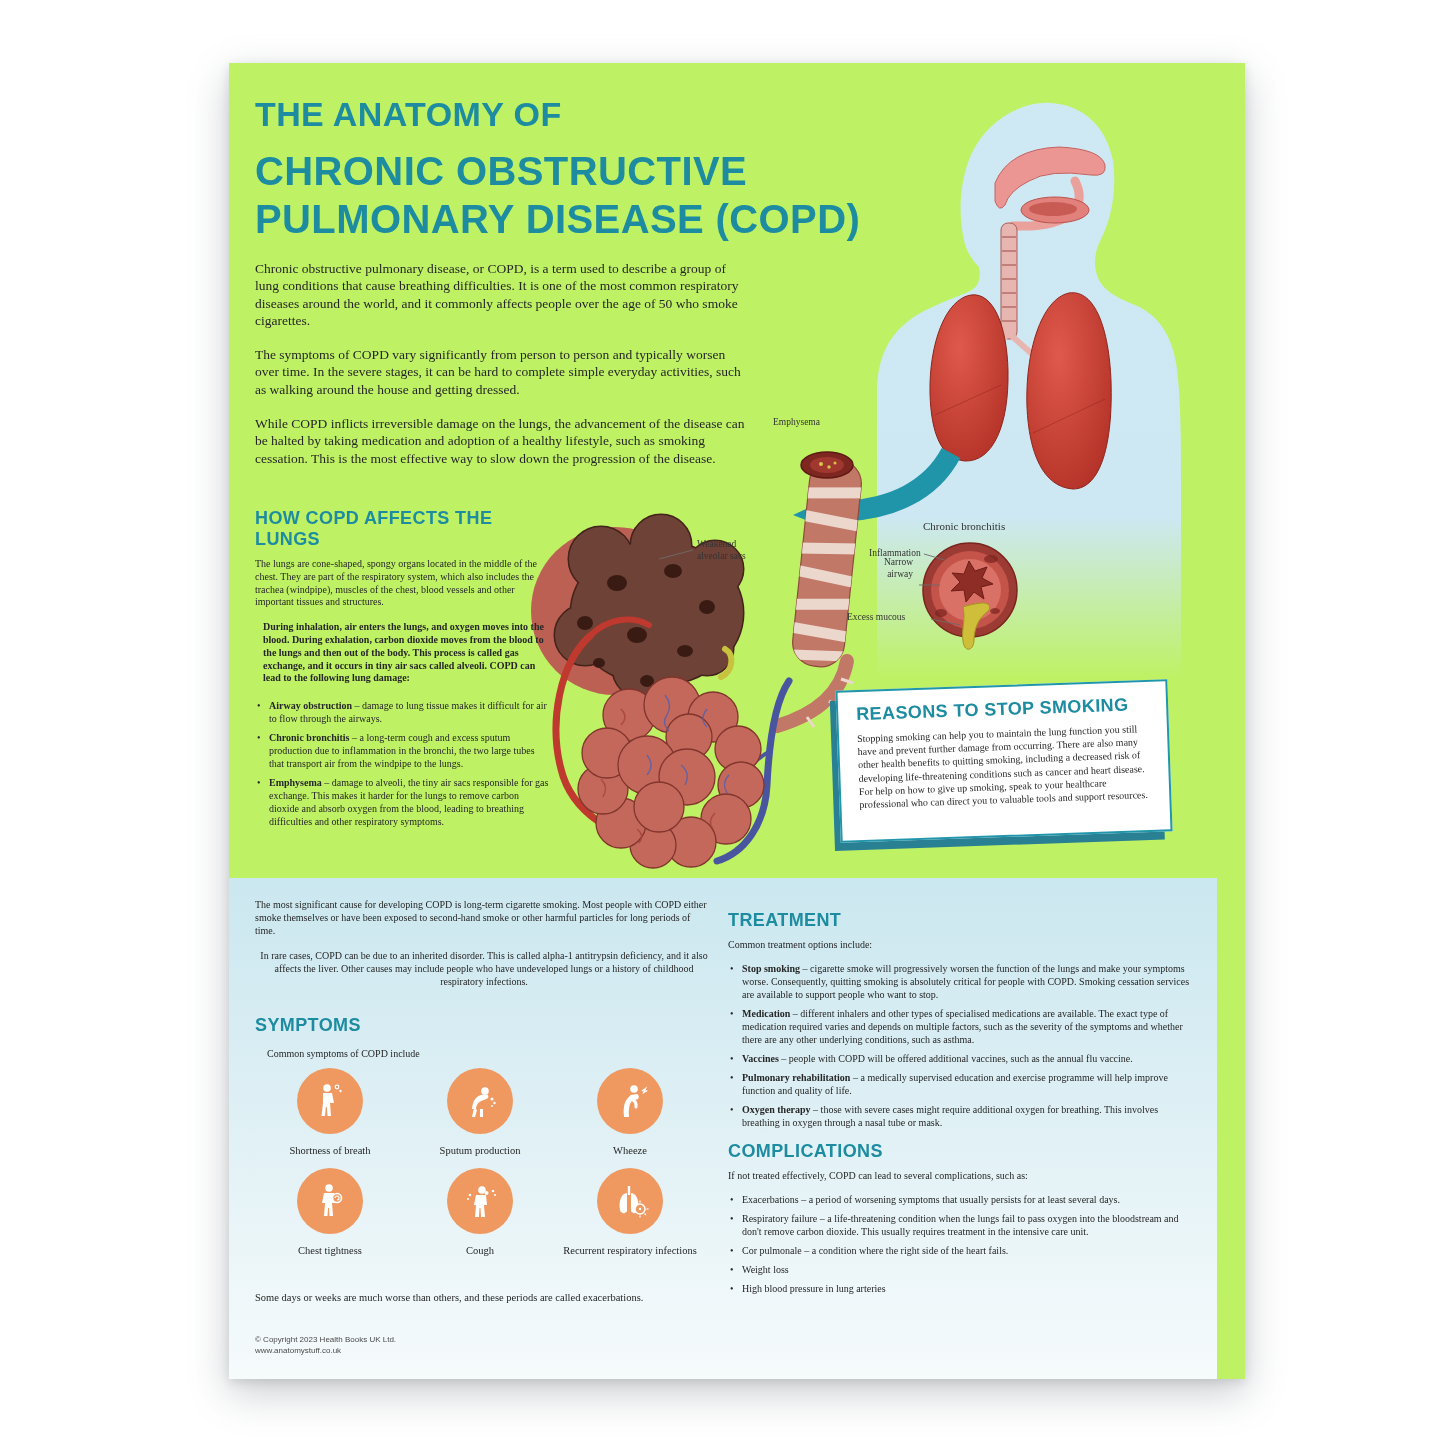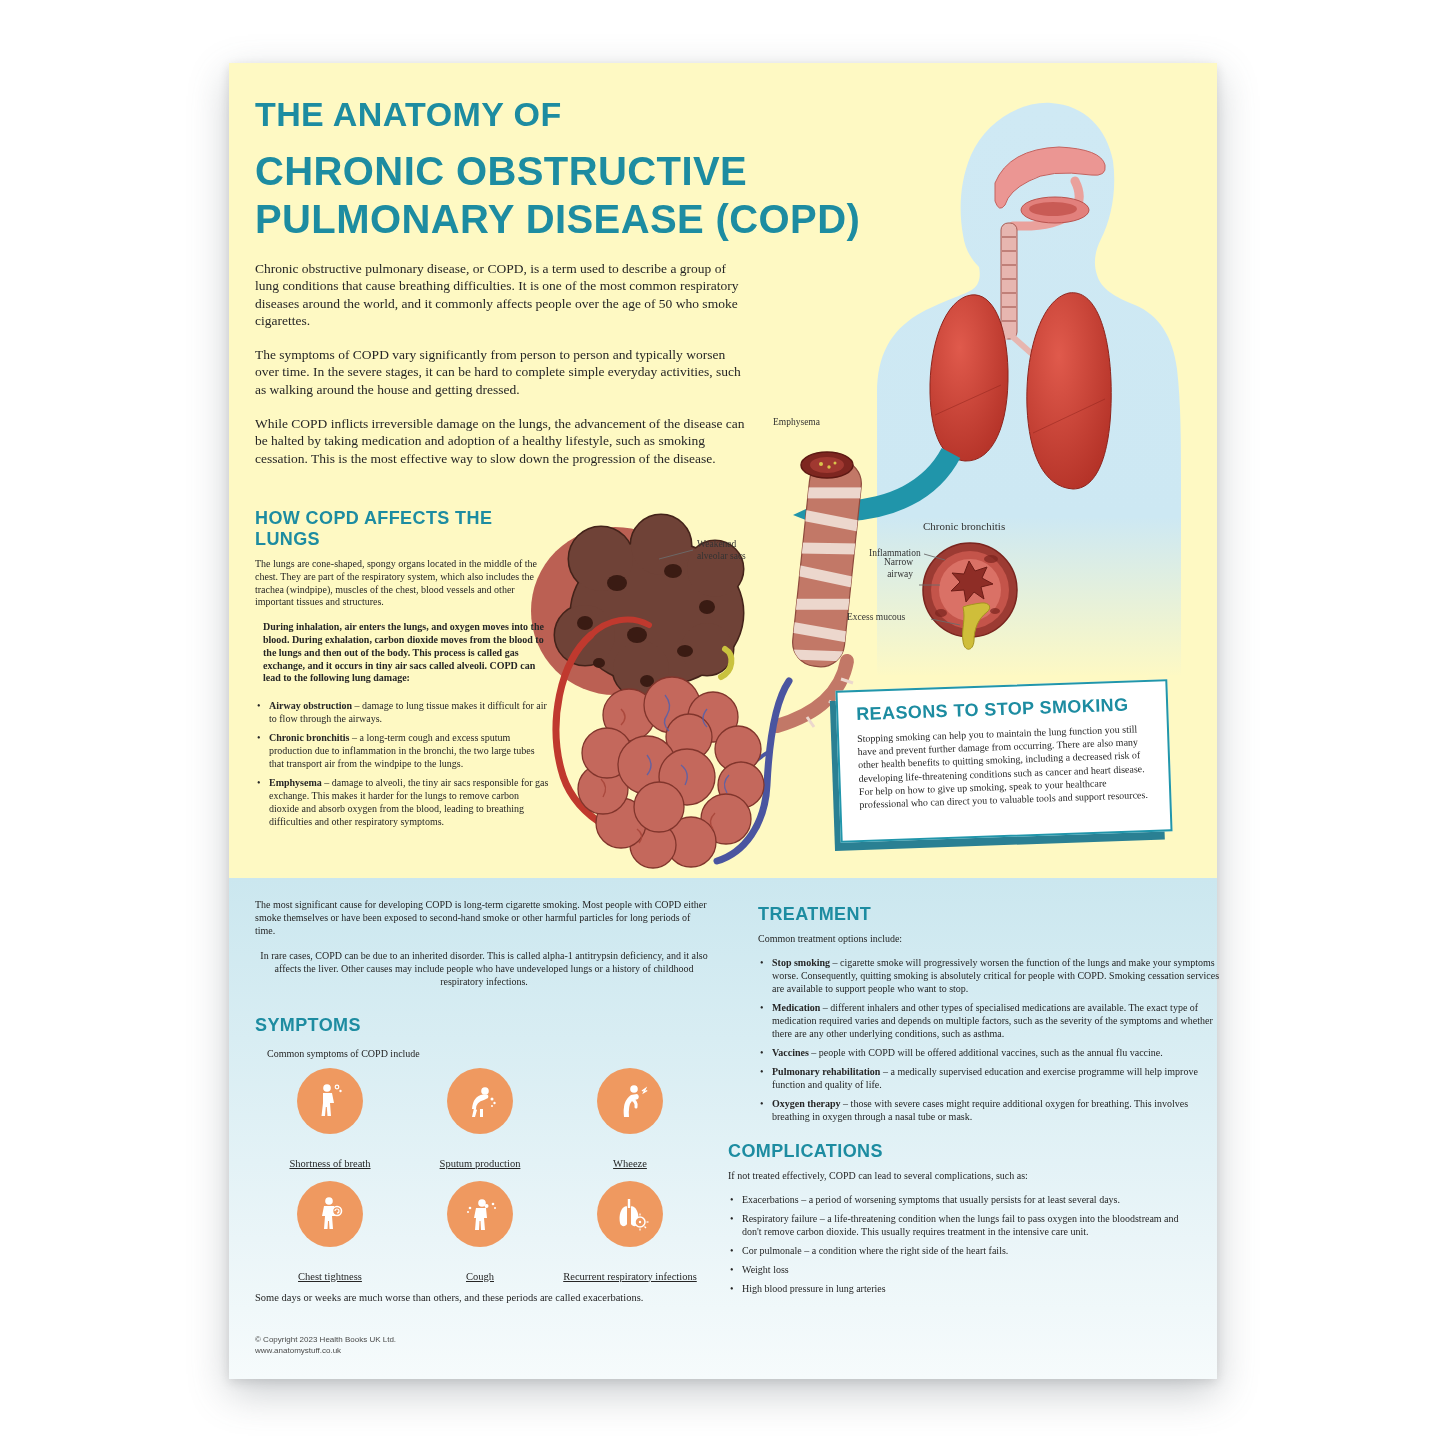"THE ANATOMY OF" .poster { background: #fef9c3 -> #bef264; padding-left: none -> 28px }
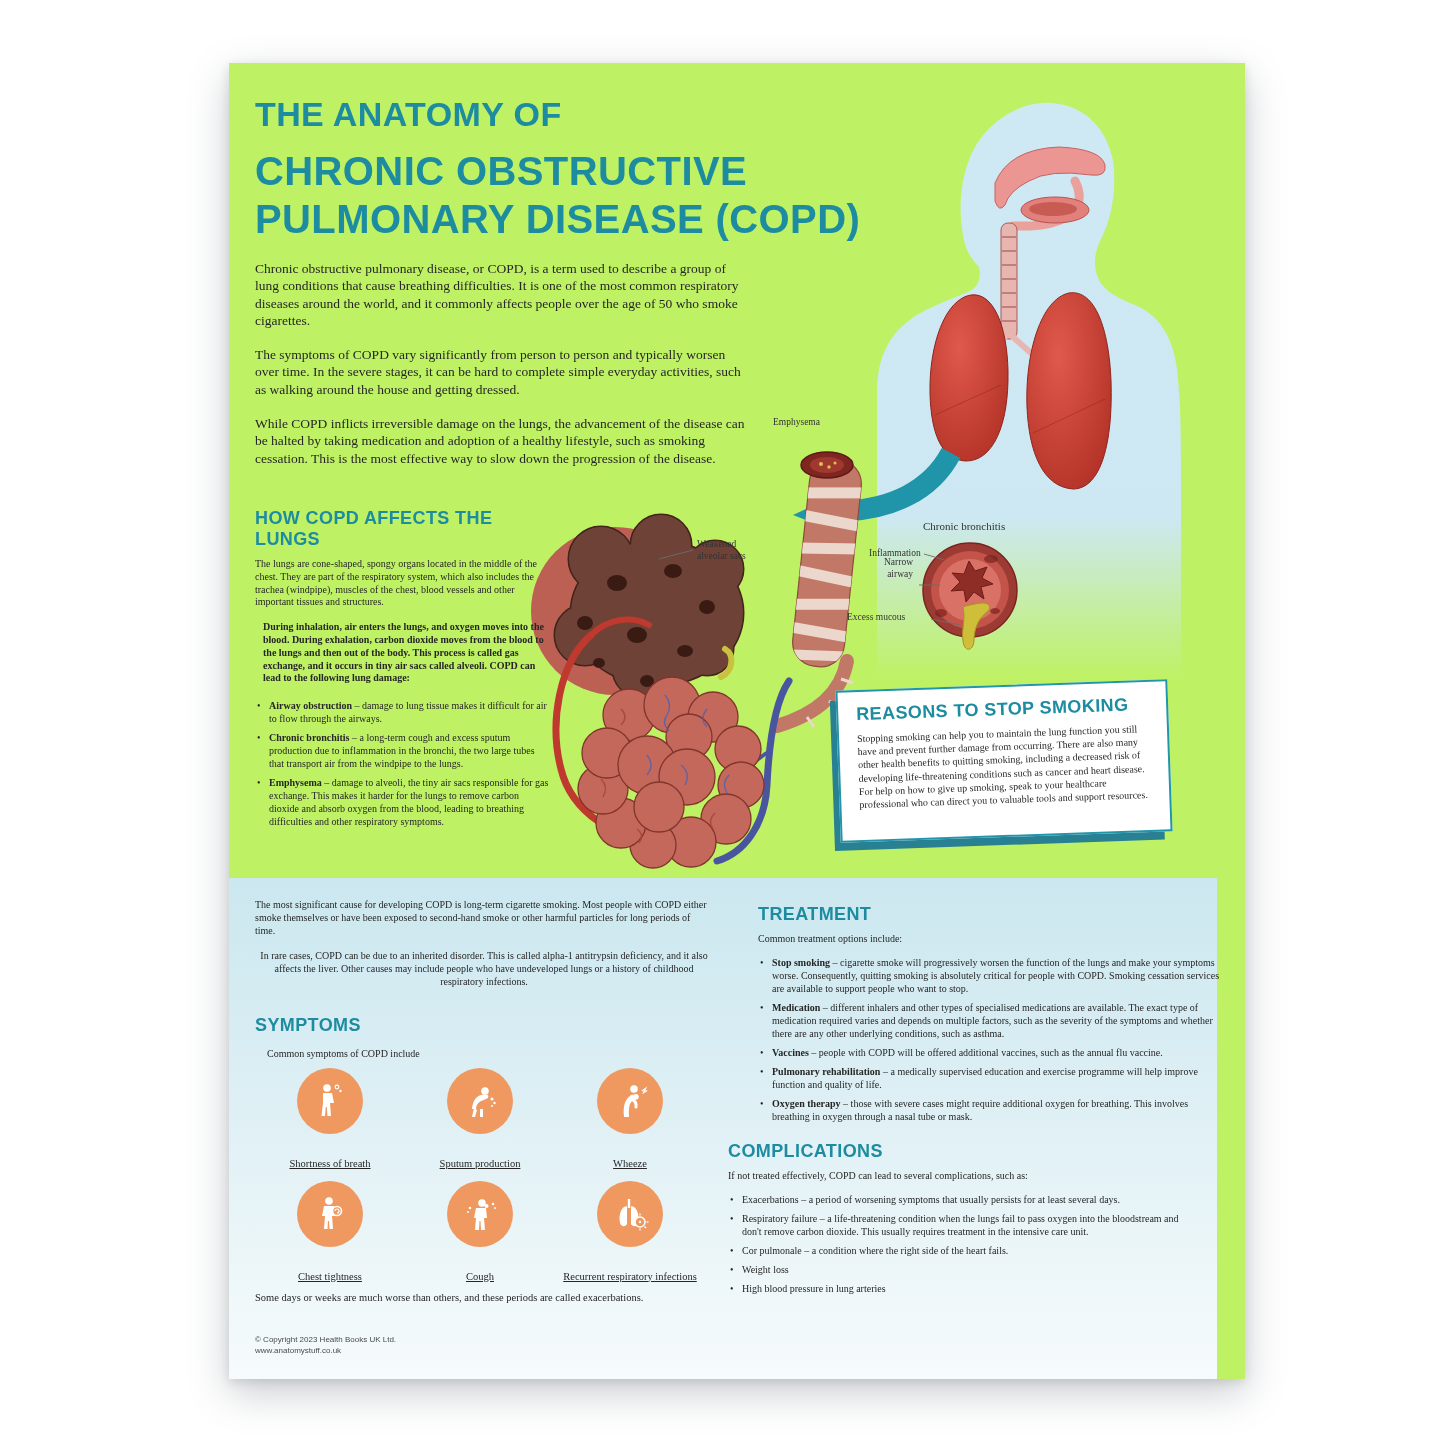"TREATMENT" div.abs { margin-left: 30px -> none; top: 26px -> 32px }
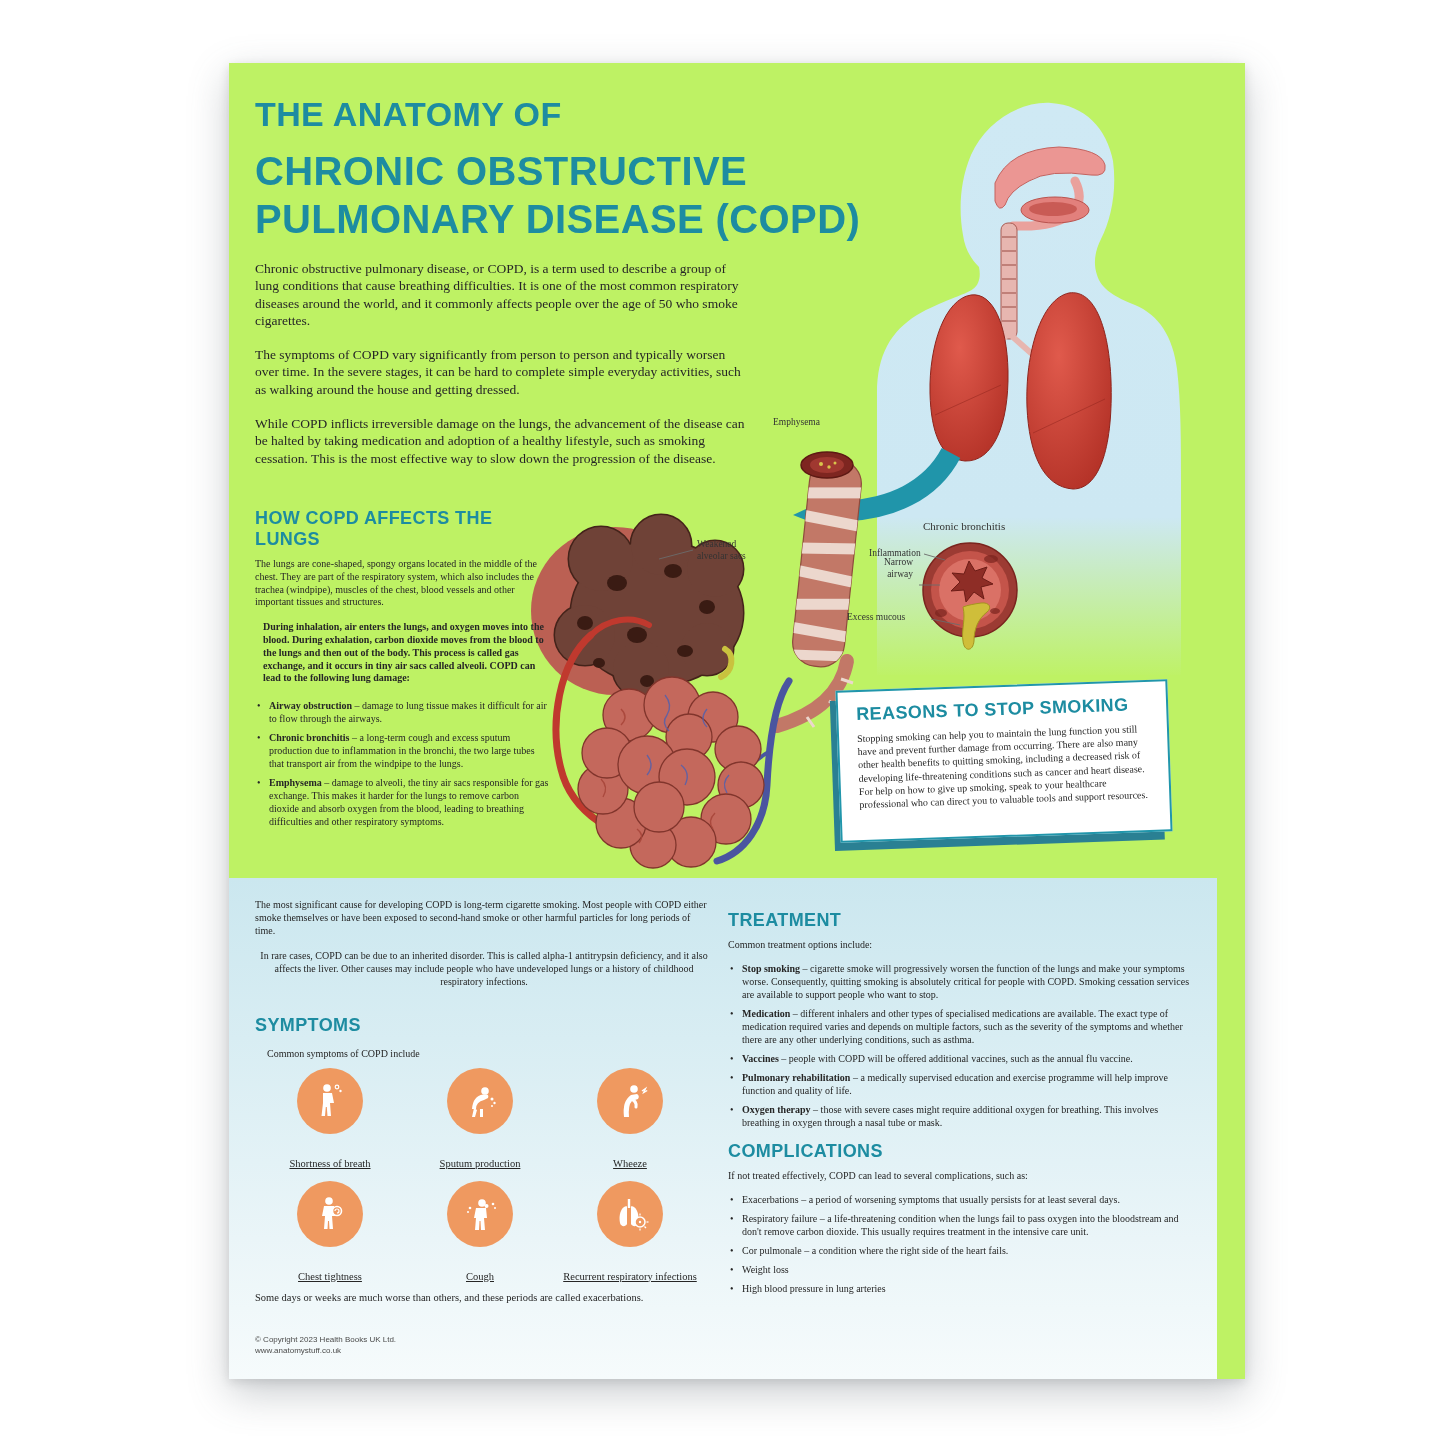"Shortness of breath" .sym-label { margin-top: 24px -> 11px; text-decoration: underline -> none }
